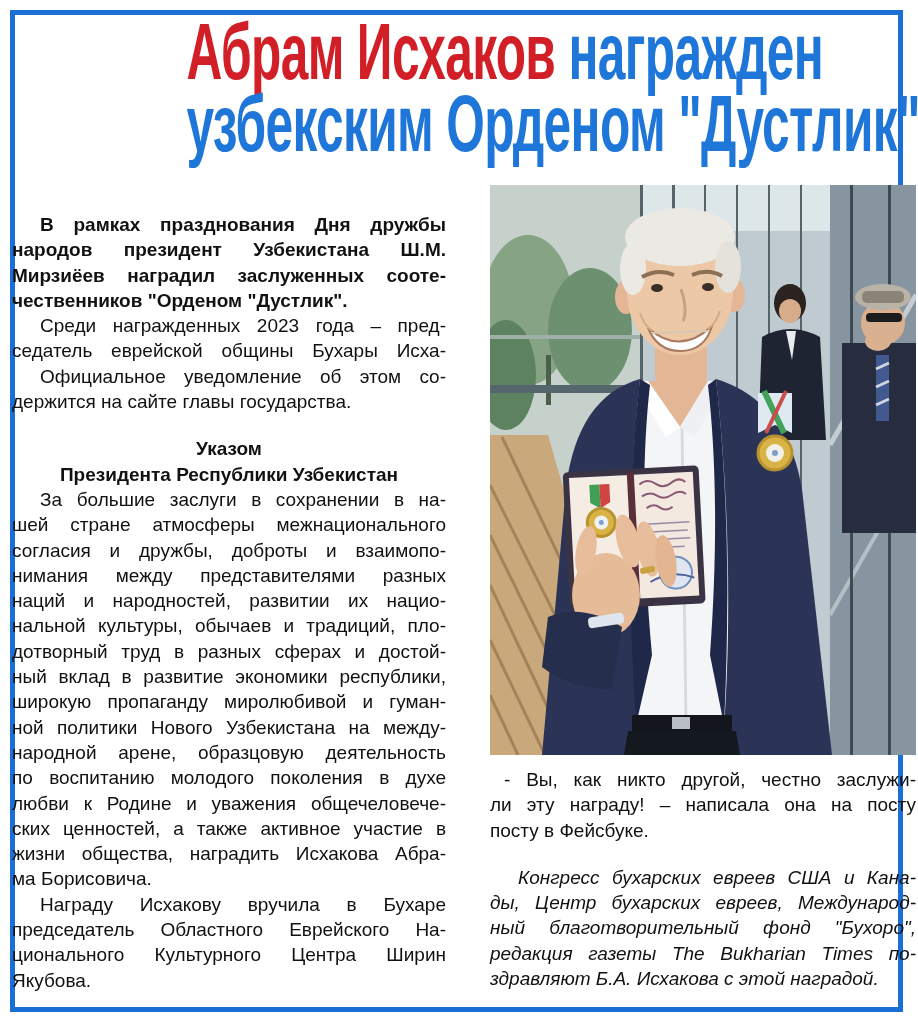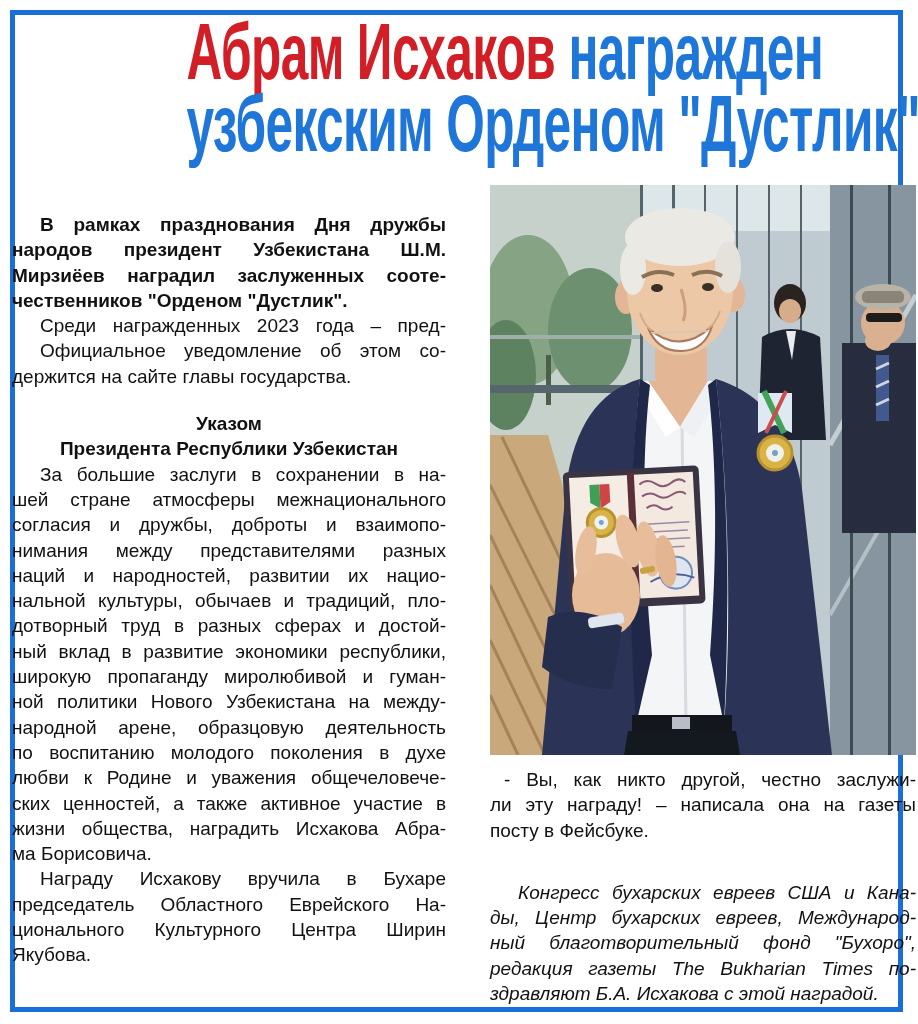"седатель еврейской общины Бухары Исха-" div.ln { html: none -> <div>седатель еврейской общины Бухары Исха-</div> }
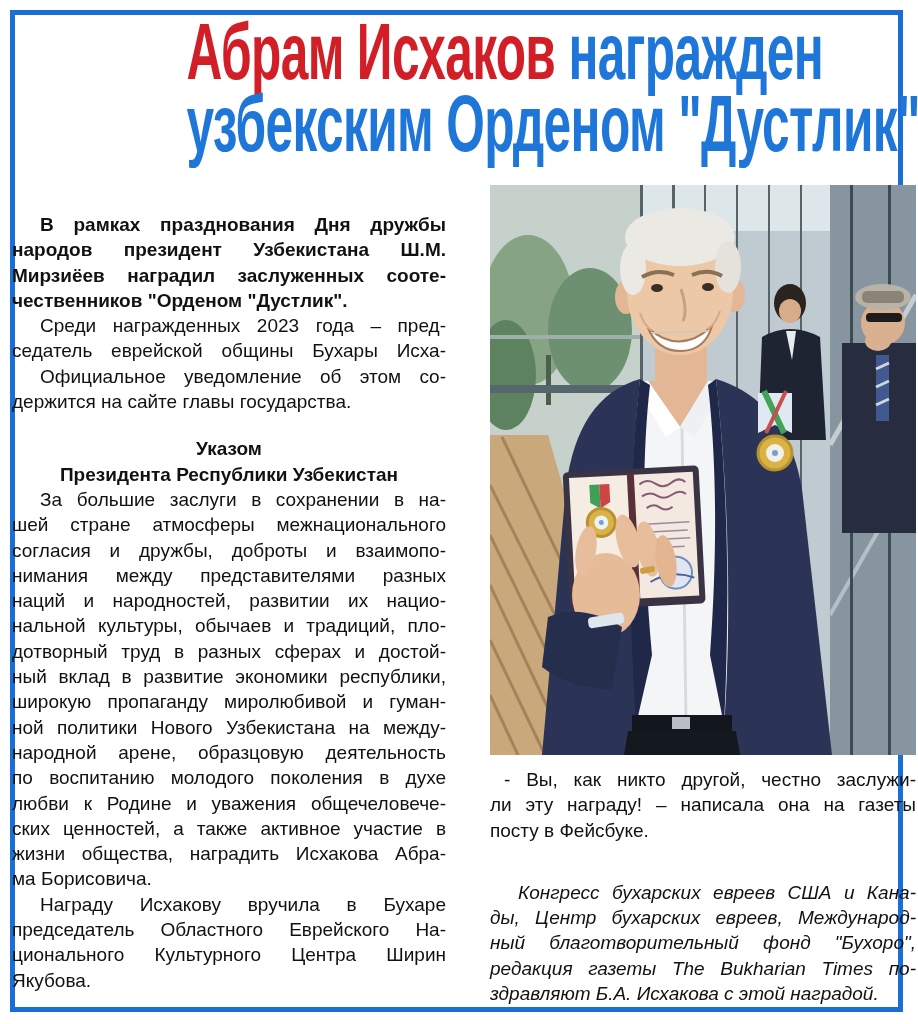"ли эту награду! – написала" div.ln { text: газеты -> посту }
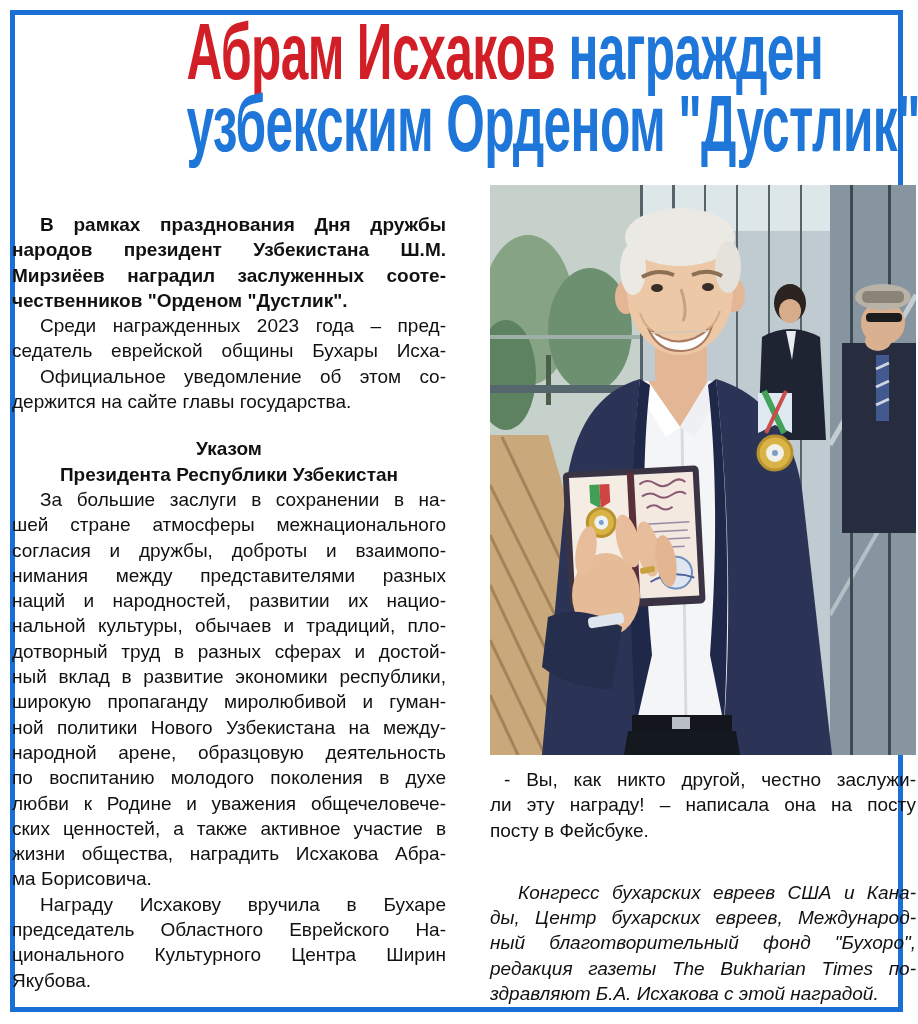"Конгресс бухарских евреев США и" .block.gap { margin-top: 37px -> 22px }
